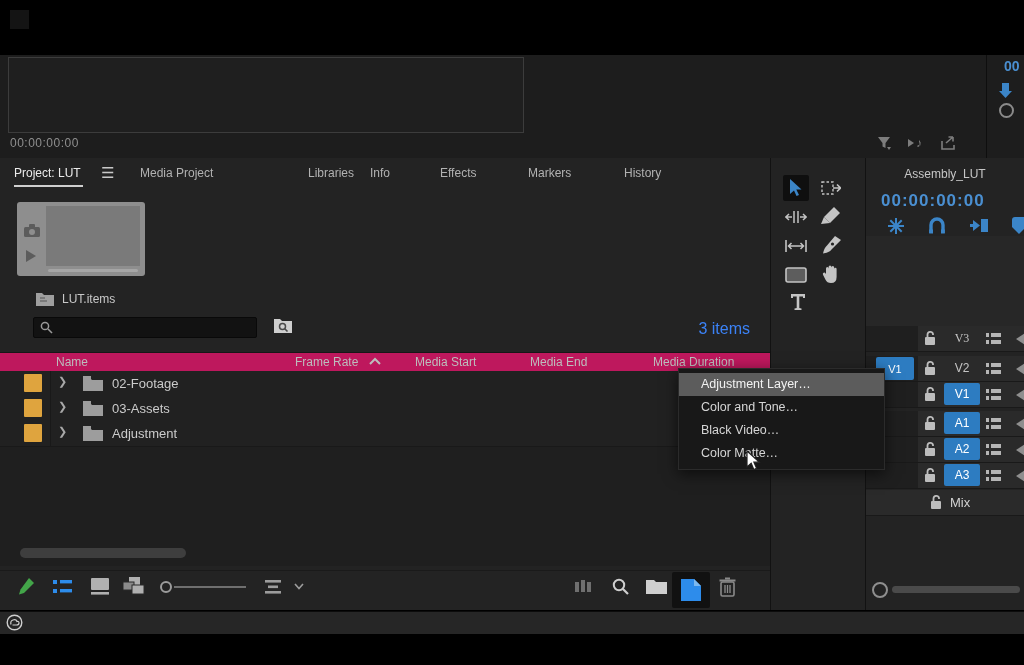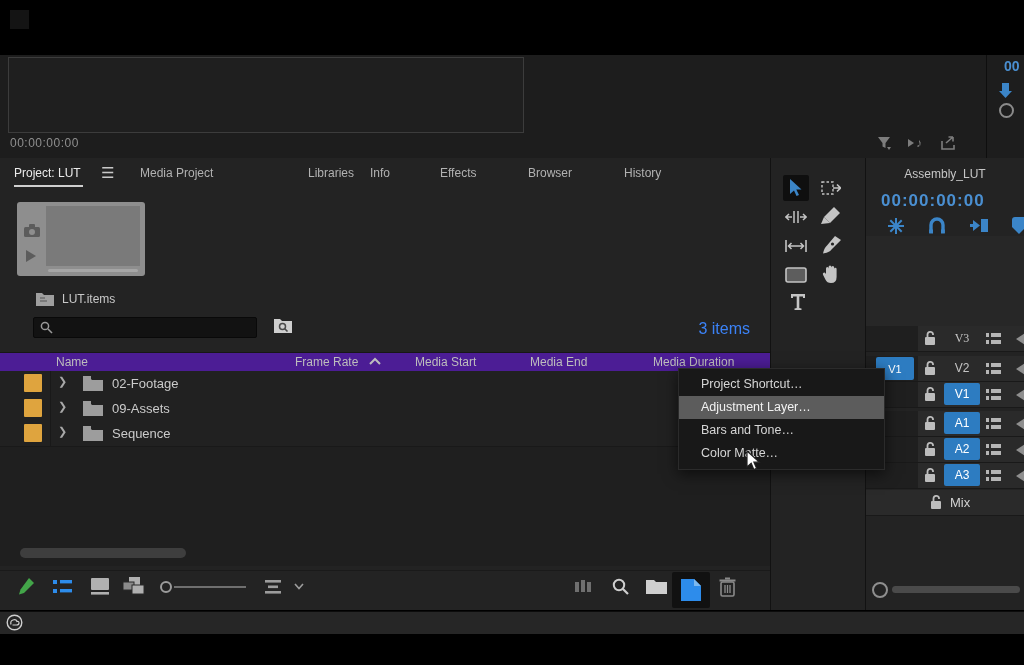"Browser" div.tab { text: Browser -> Markers }
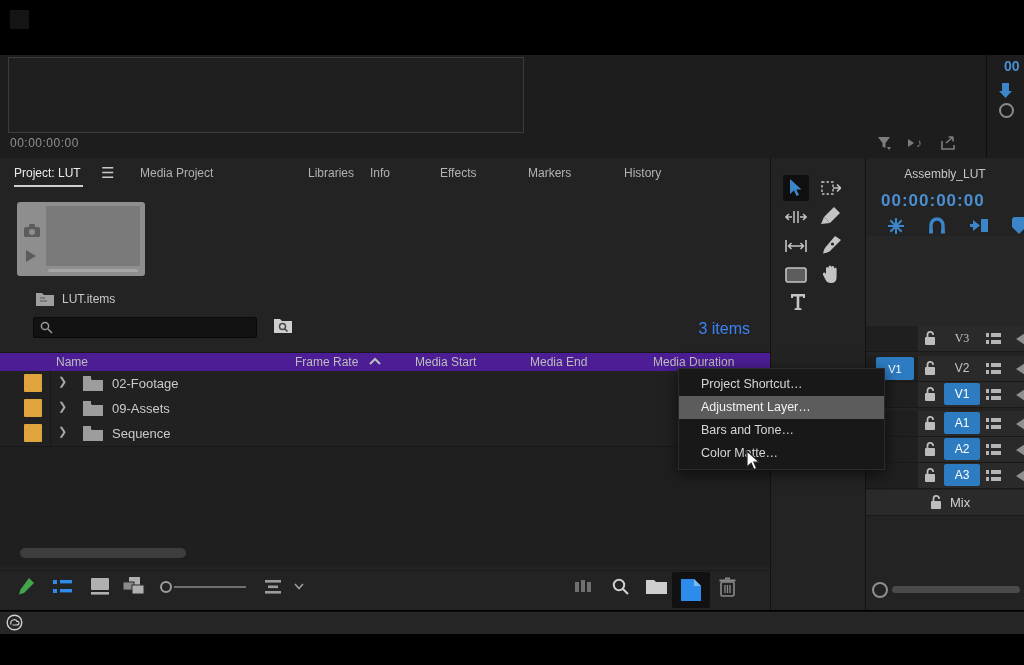"Name" #thead { background: #4c1d95 -> #be185d }
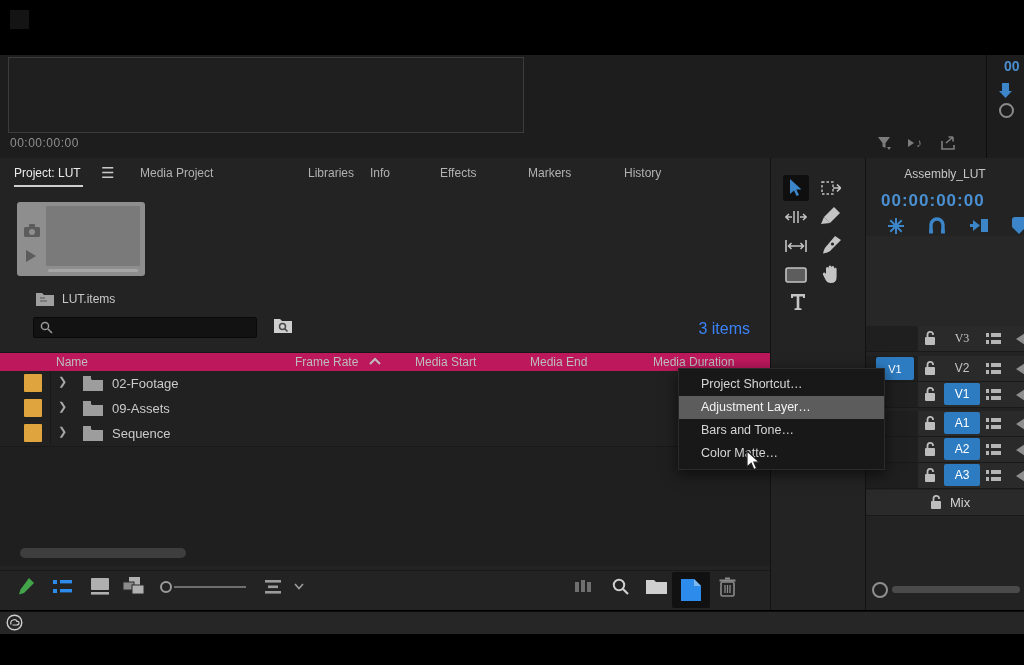"Project Shortcut…" div.ctx-item { html: <div>Project Shortcut…</div> -> none }
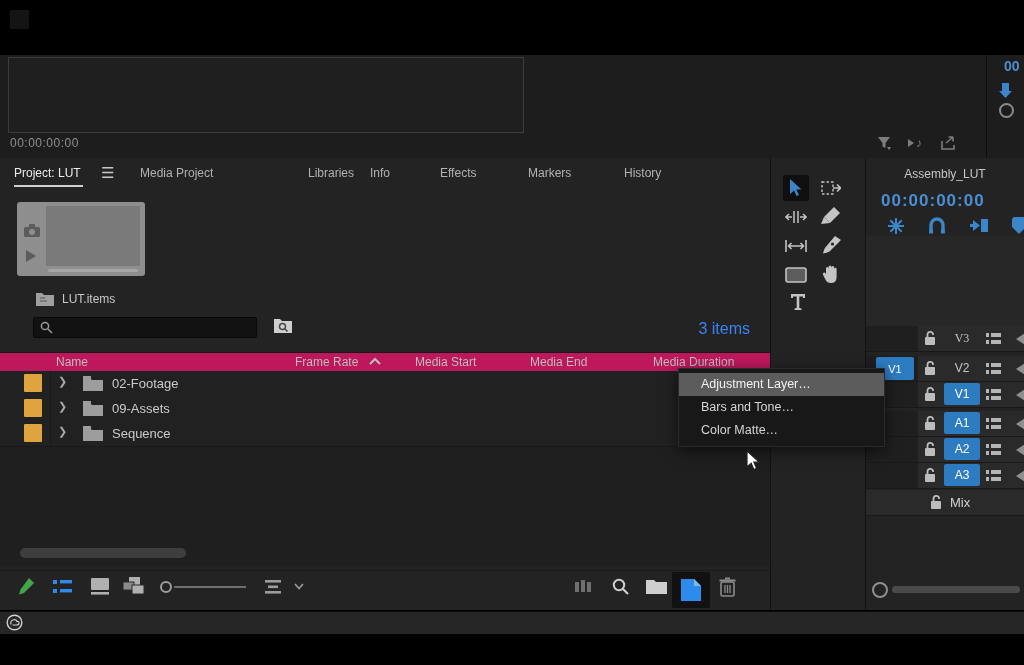"09-Assets" span.fname { text: 09-Assets -> 03-Assets }
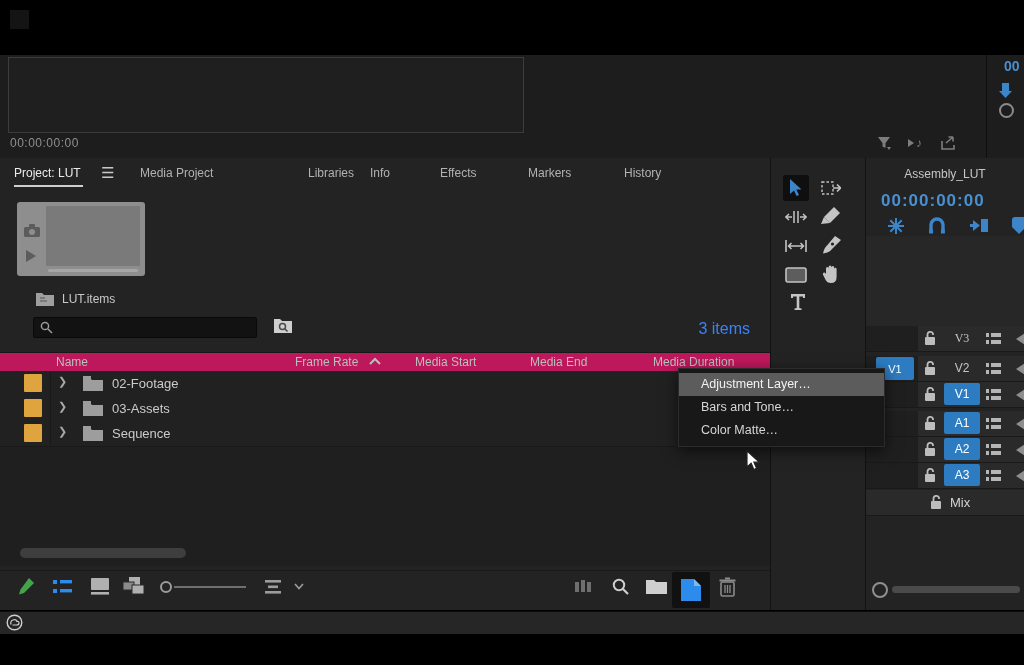"Bars and Tone…" div.ctx-item { text: Bars -> Color }
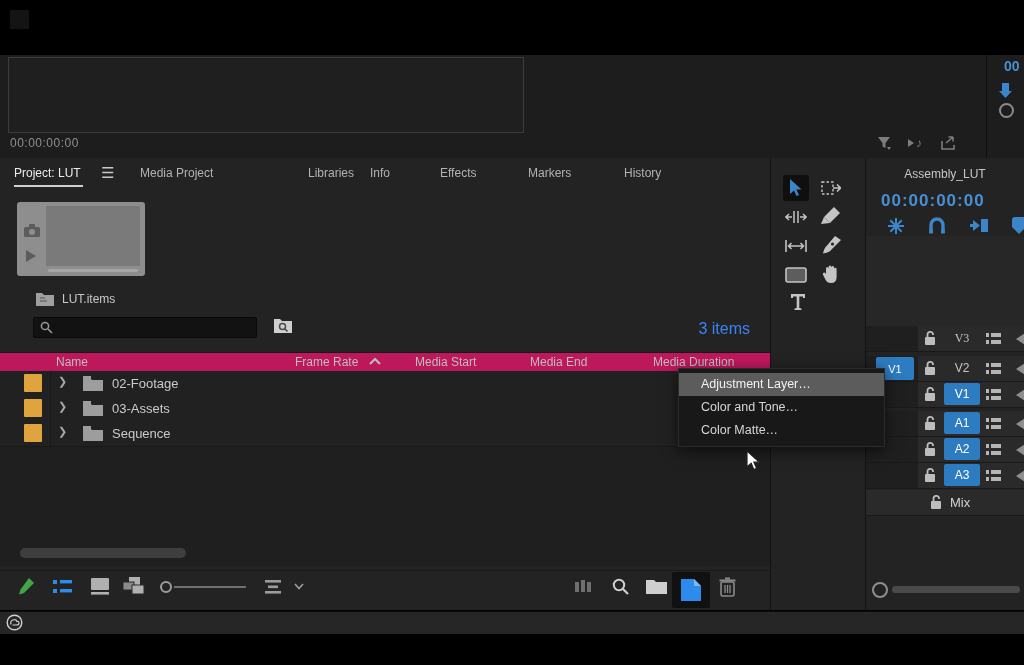"Sequence" span.fname { text: Sequence -> Adjustment }
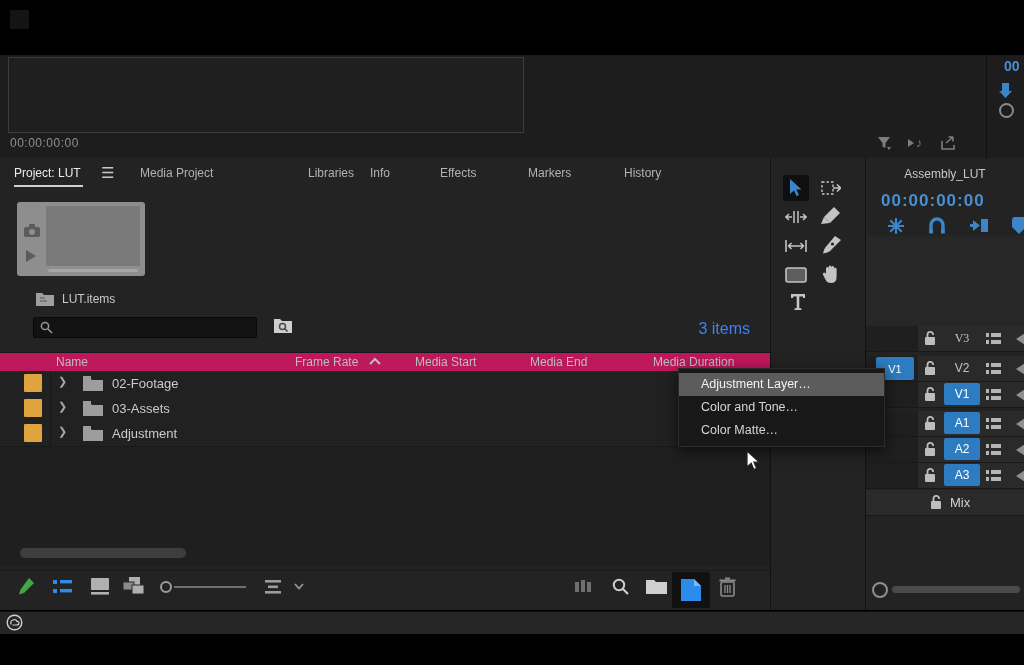"Black Video…" div.ctx-item { html: none -> <div>Black Video…</div> }
